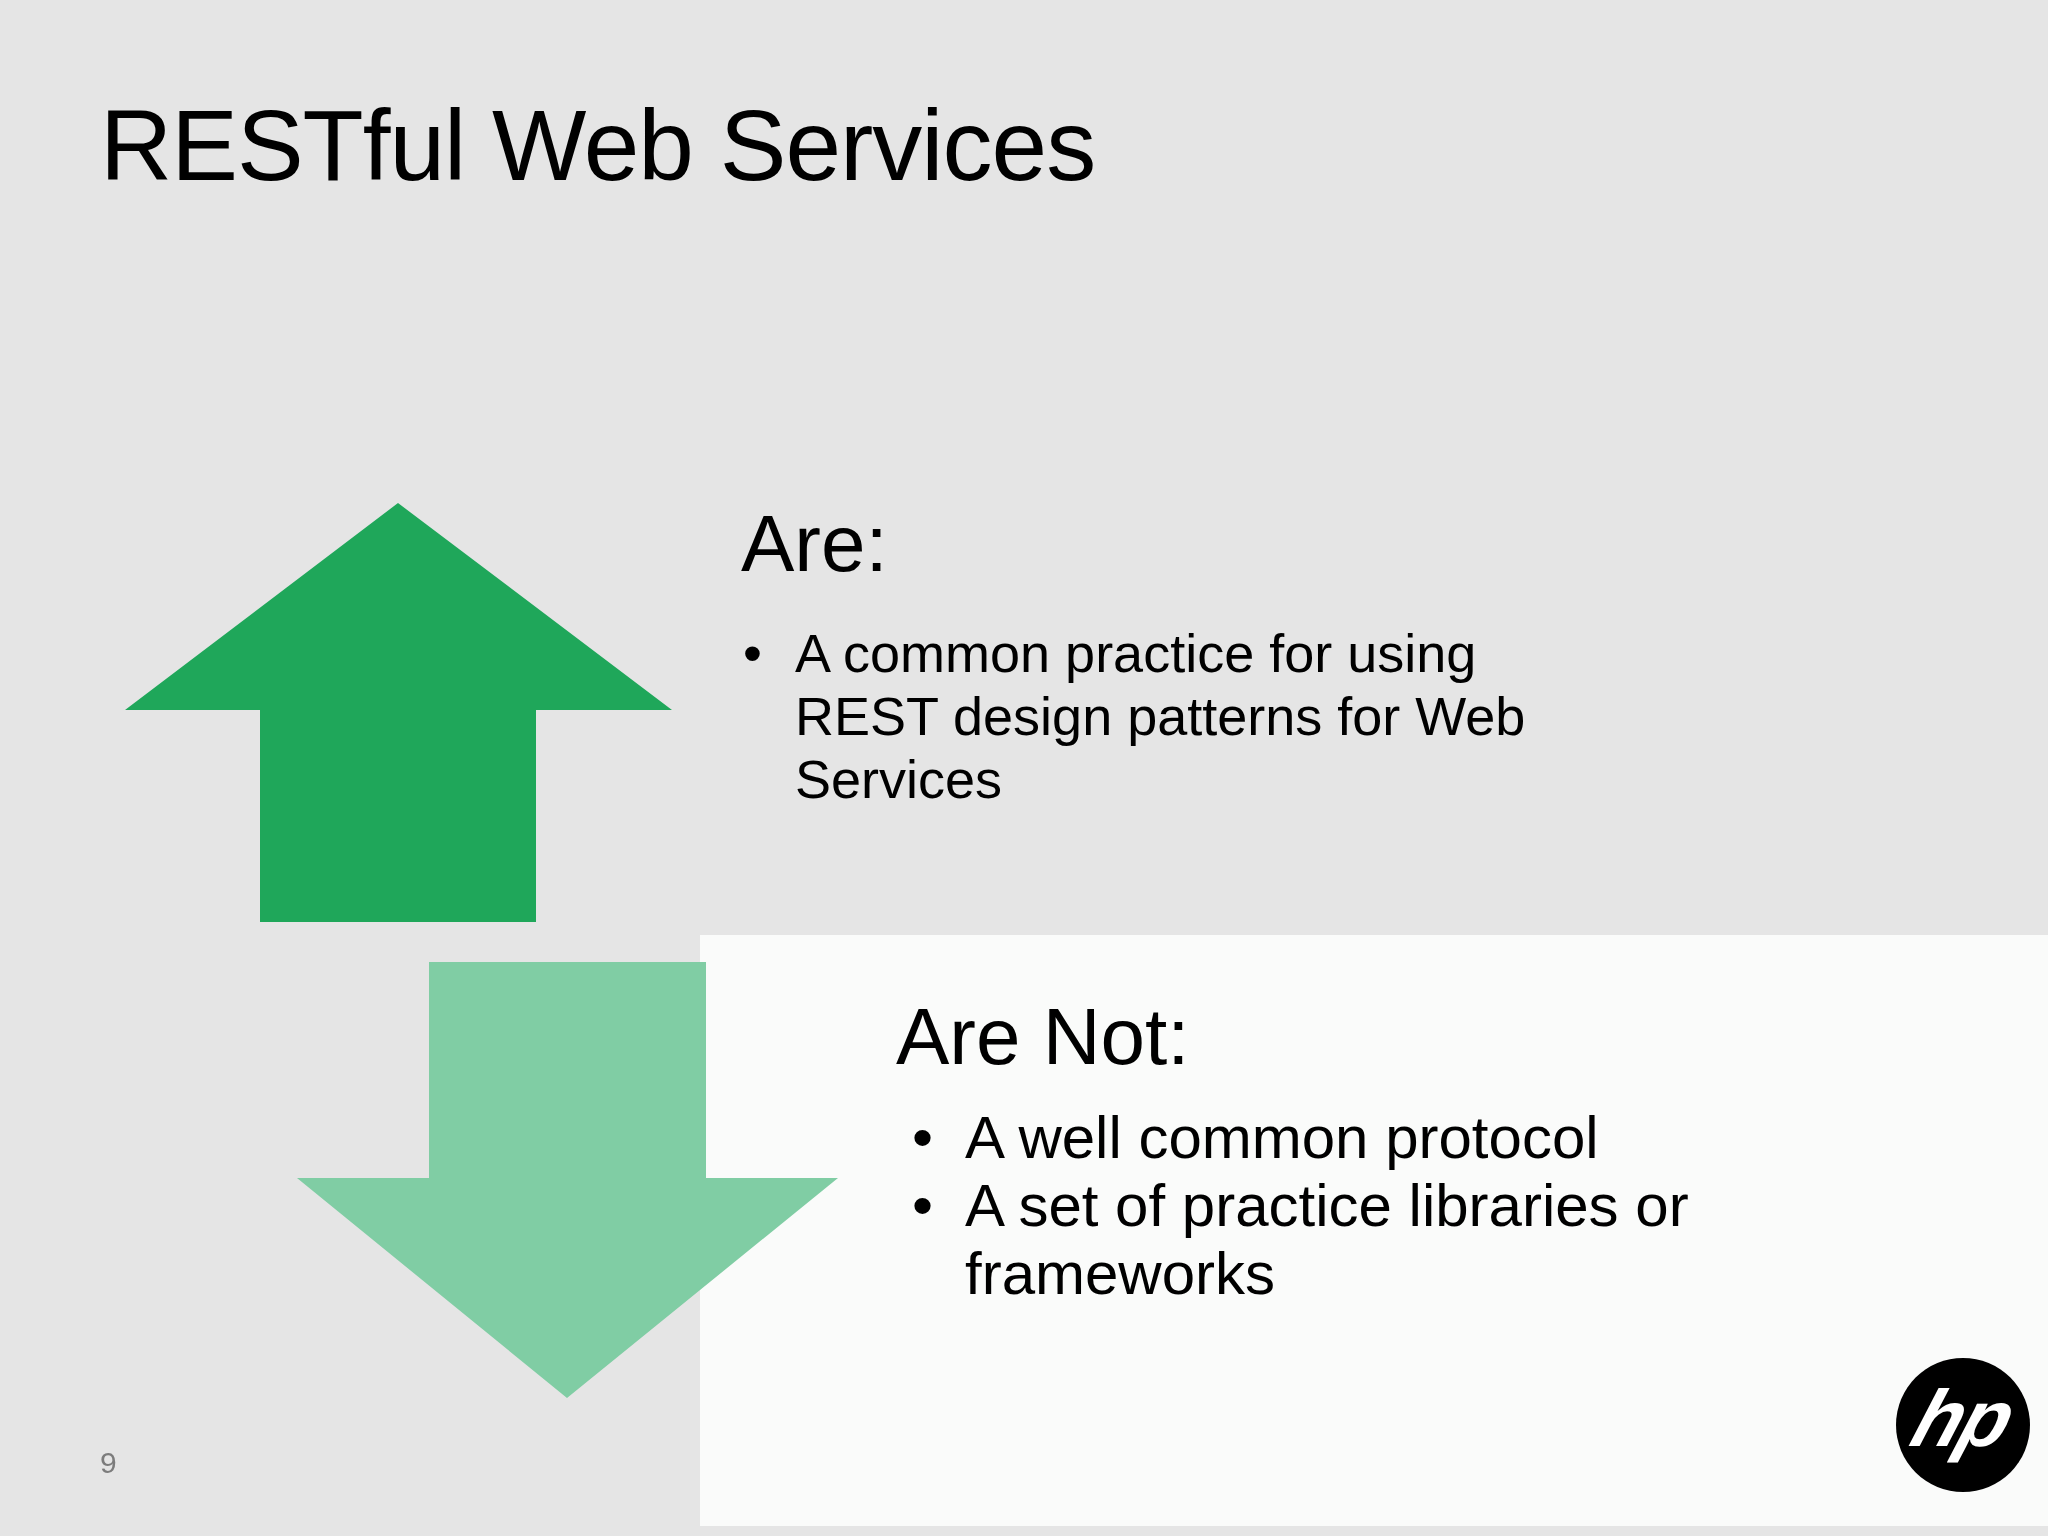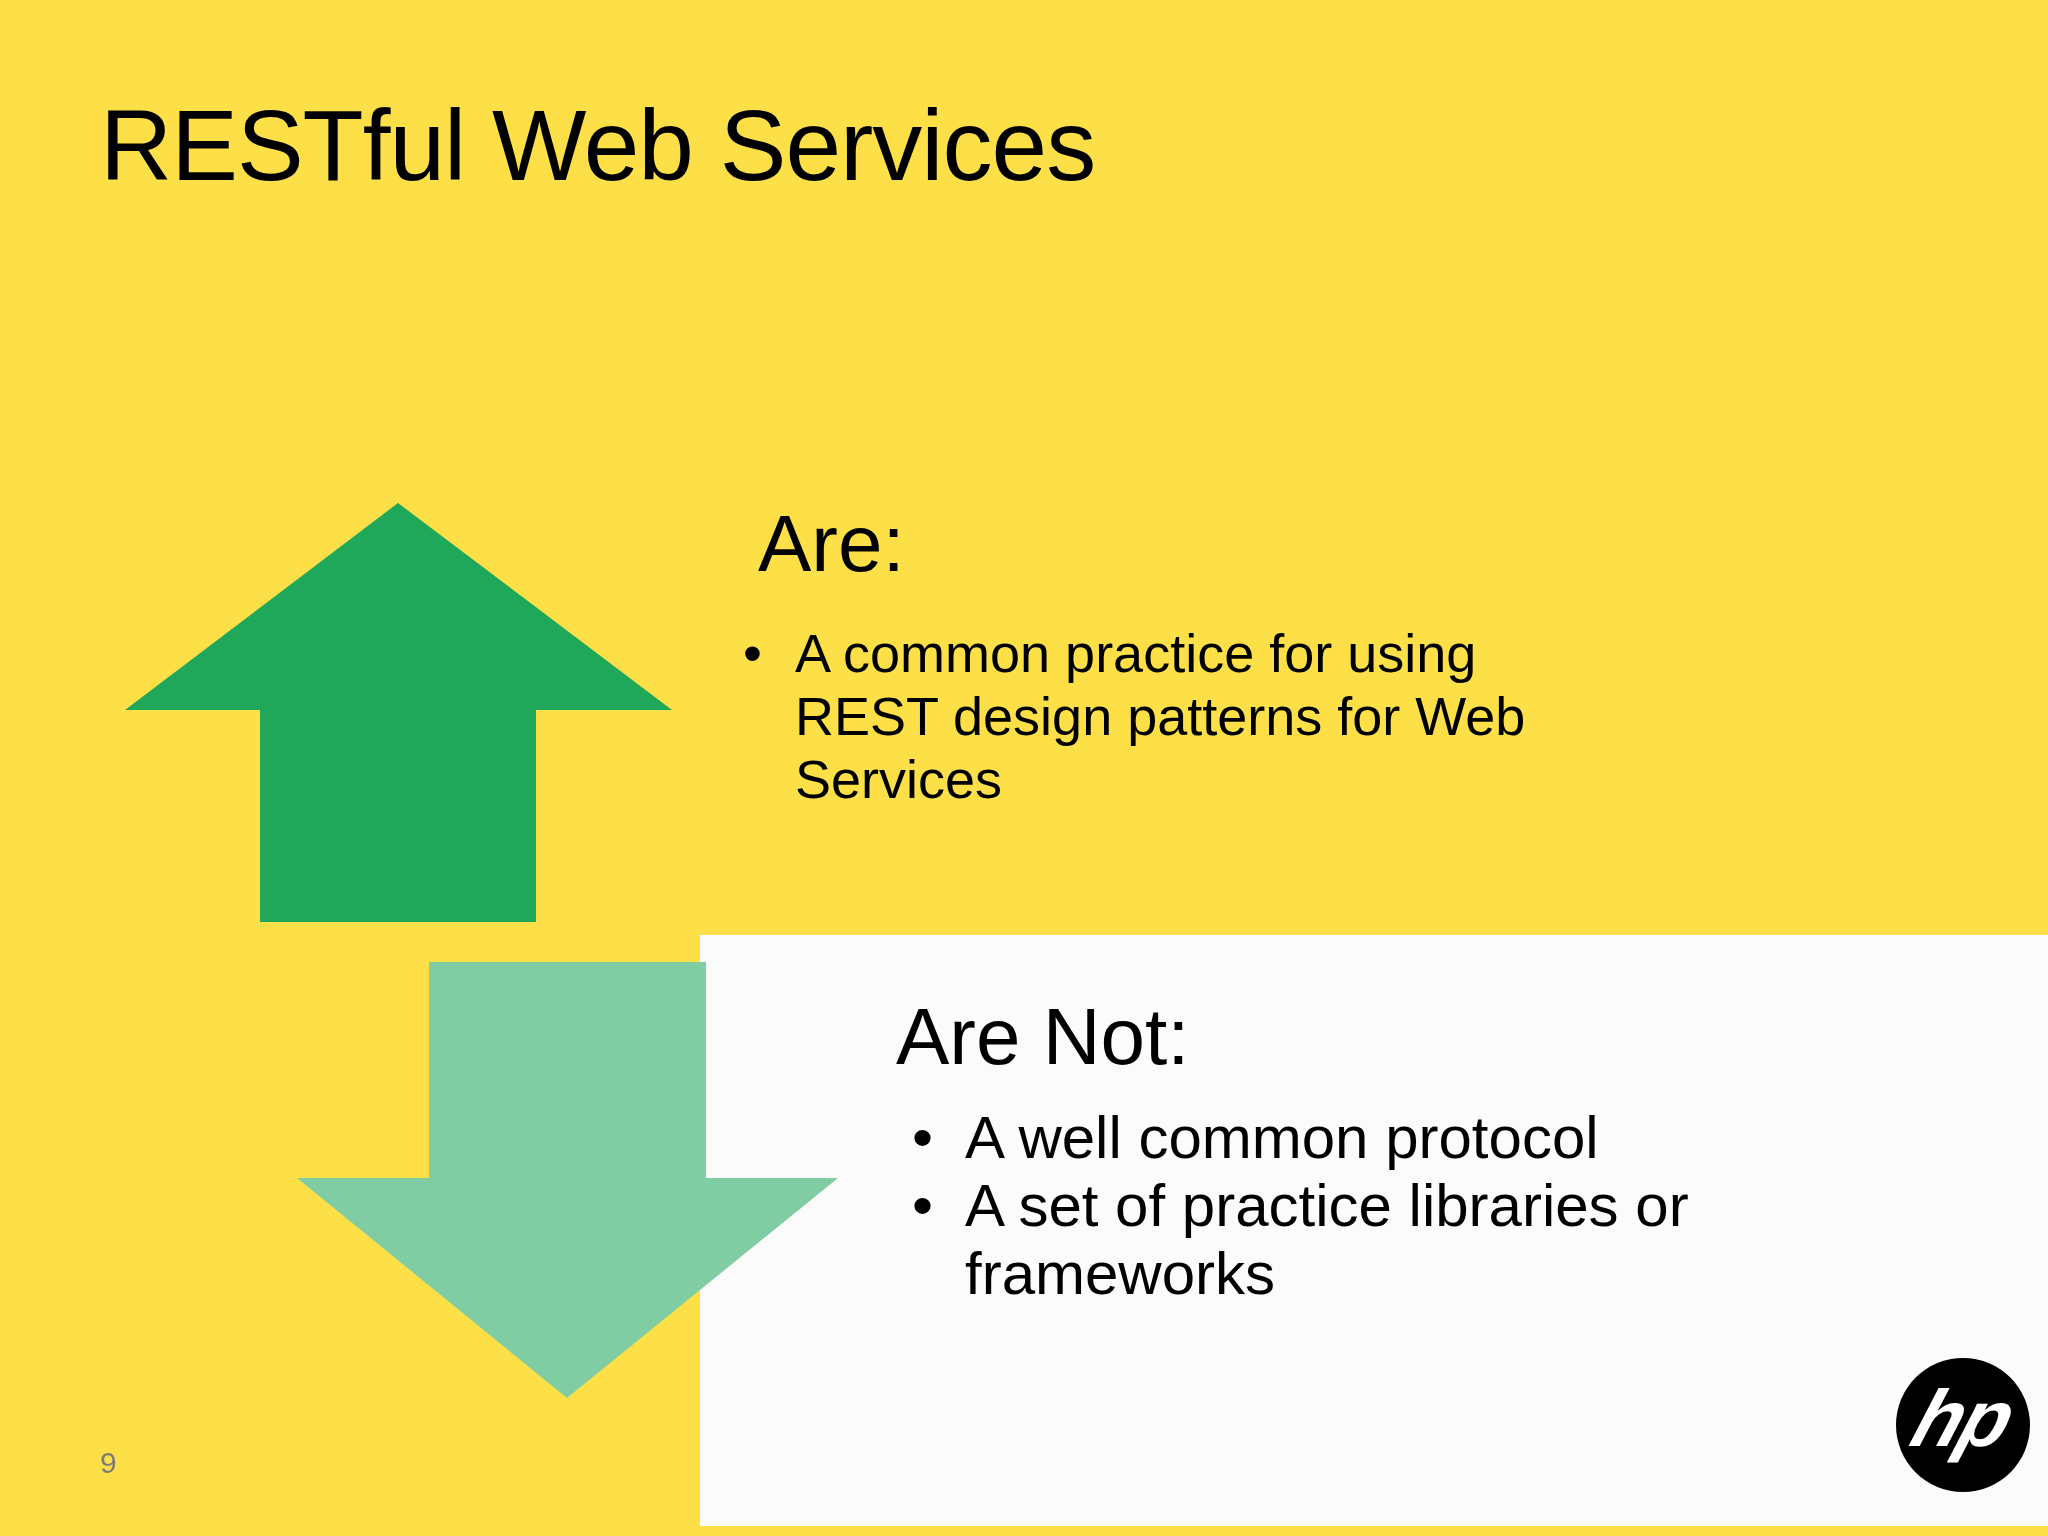"RESTful Web Services" div.slide { background-color: #fde047 -> #e5e5e5 }
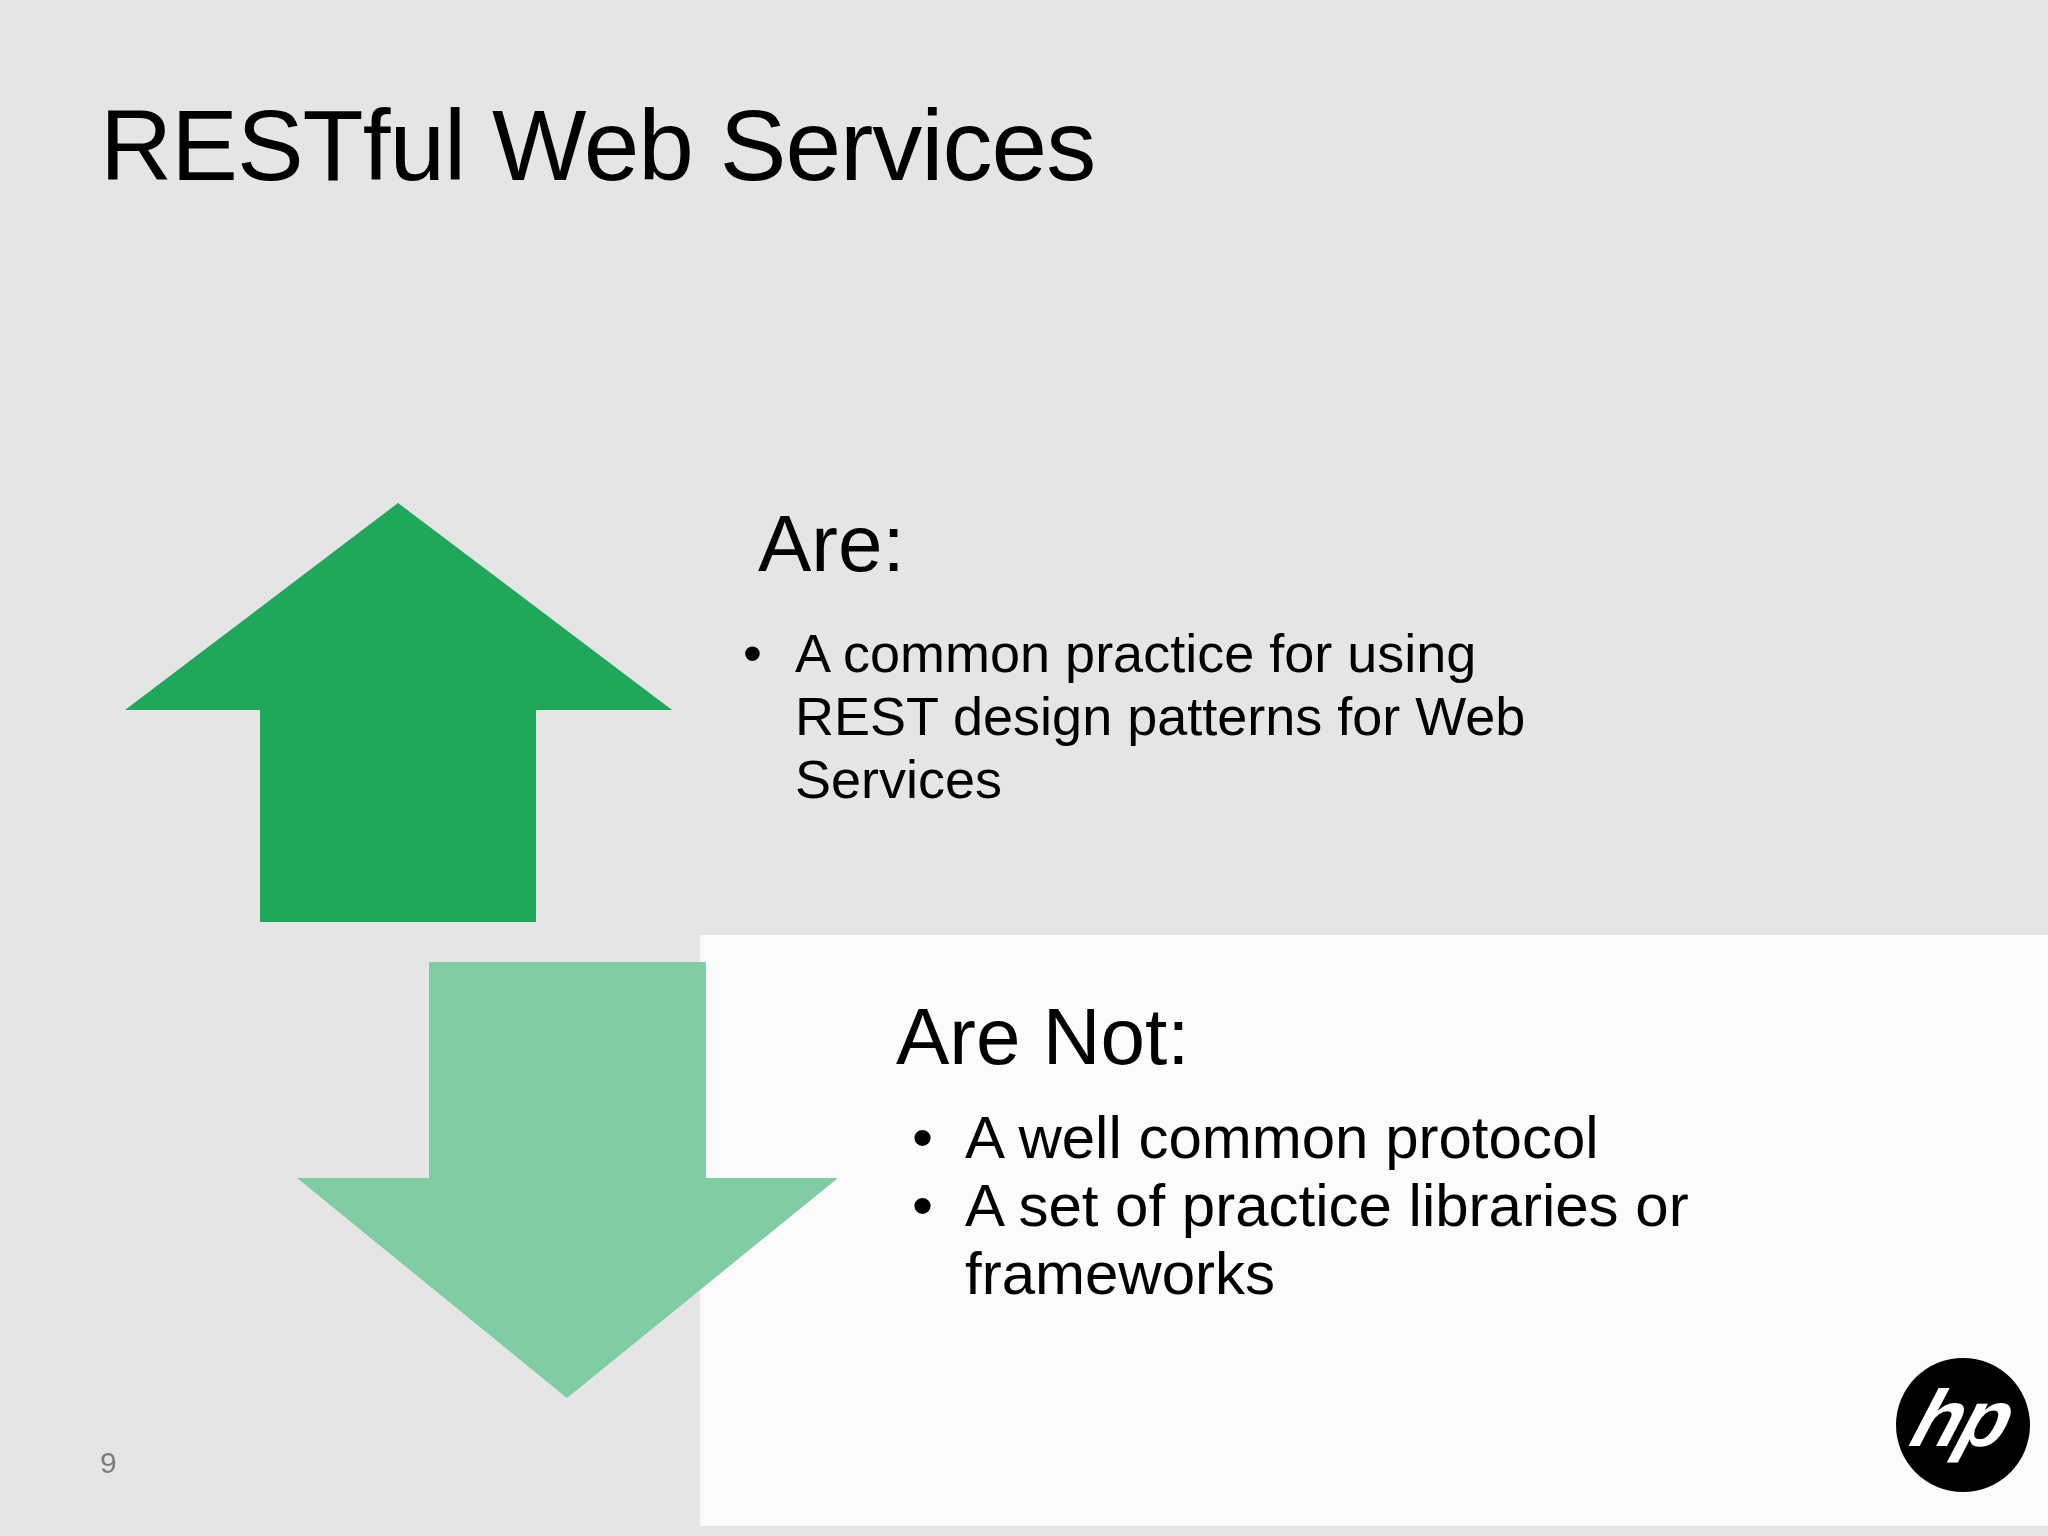"Are:" .heading-are { left: 758px -> 741px }
